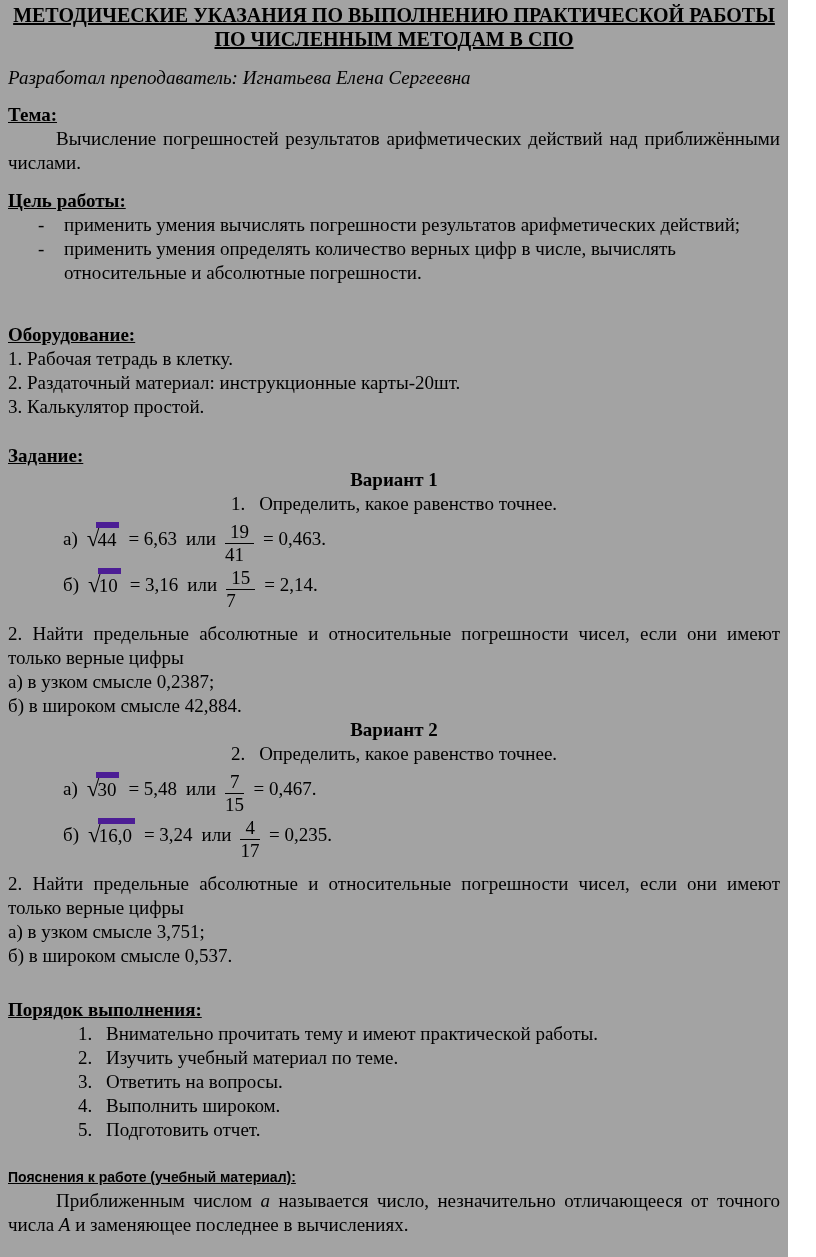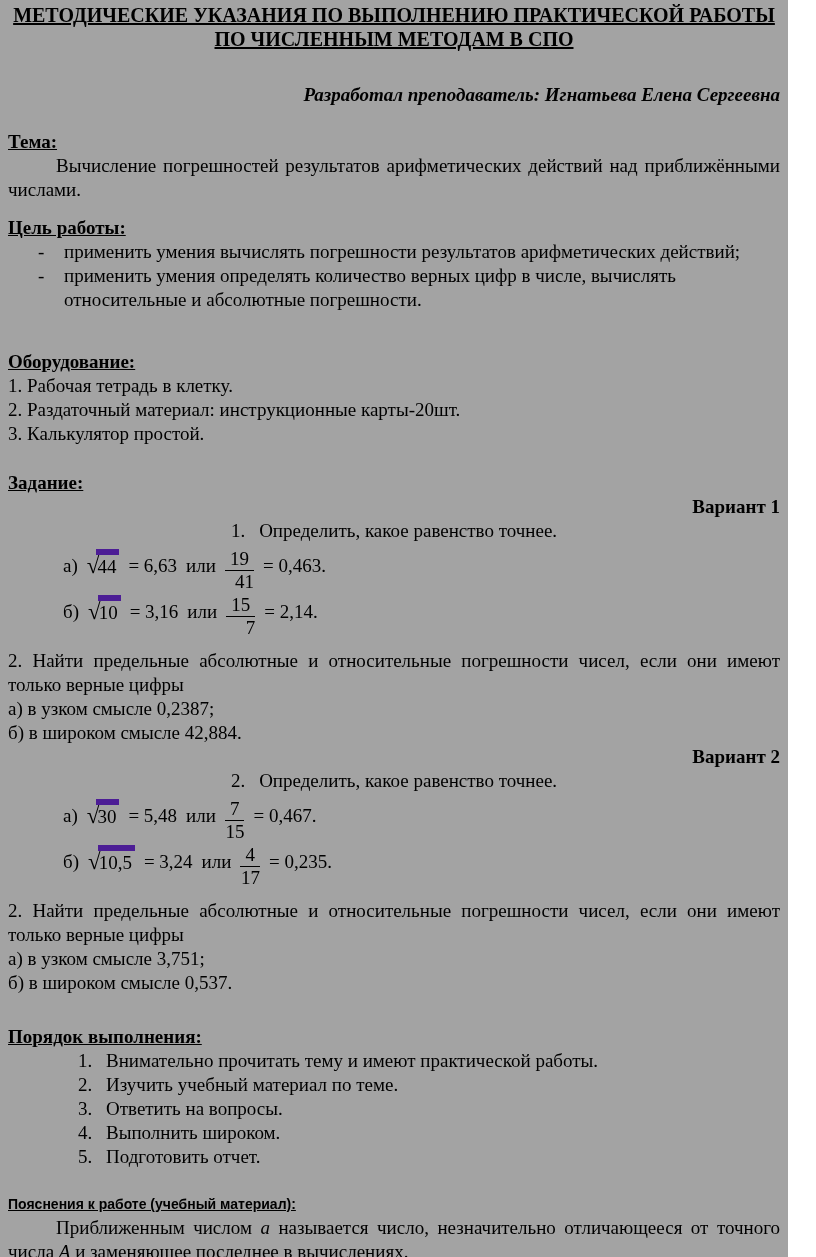"Разработал преподаватель: Игнатьева" .author { font-weight: bold -> normal; margin-top: 32px -> 15px; text-align: right -> none }
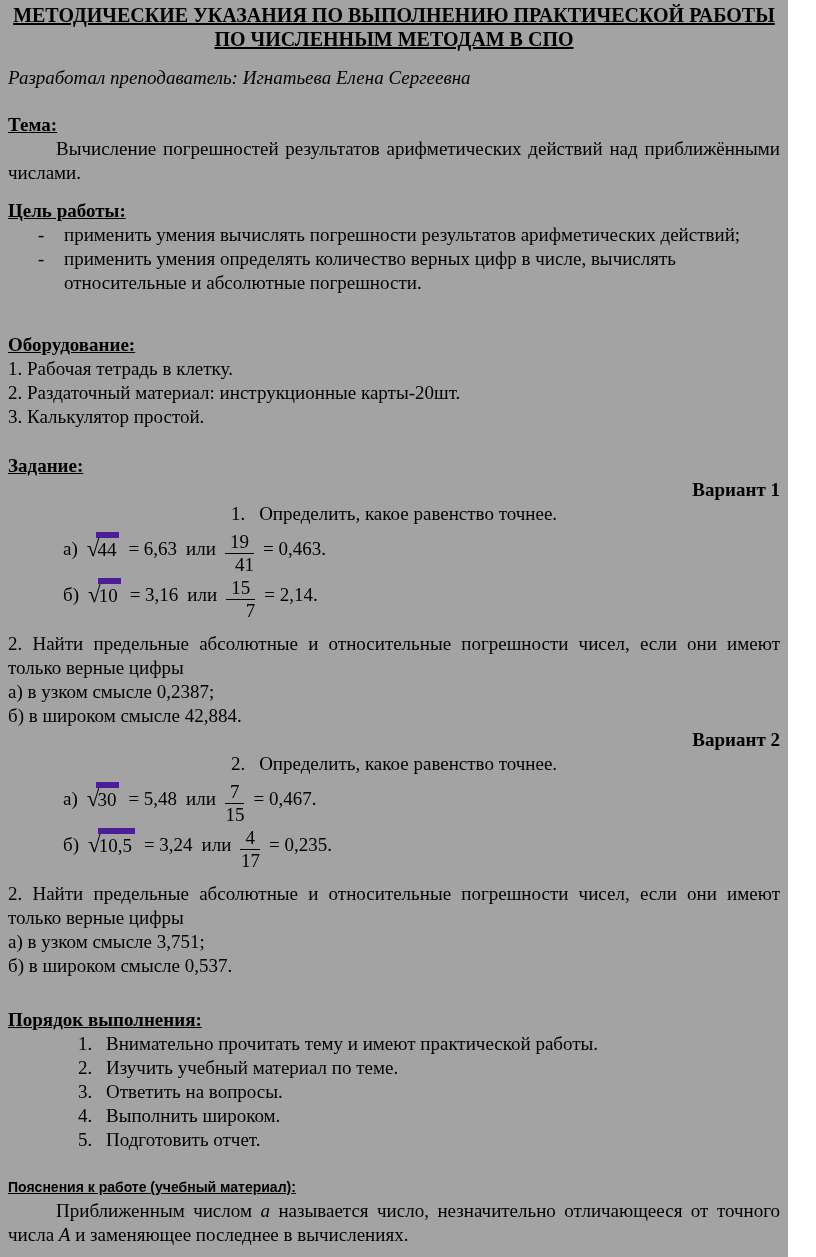"Тема:" .theme-label { margin-top: 23px -> 13px }
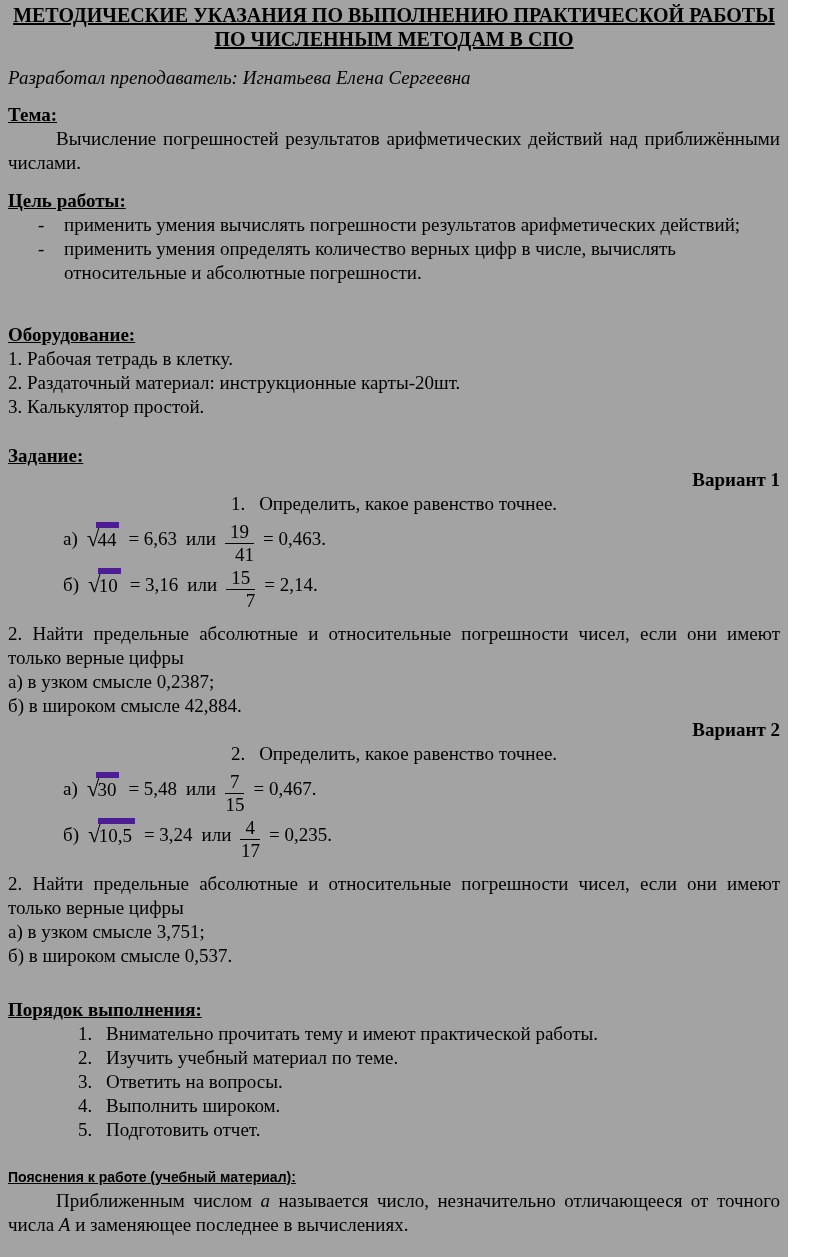"Вариант 1" .center-bold { text-align: right -> center }
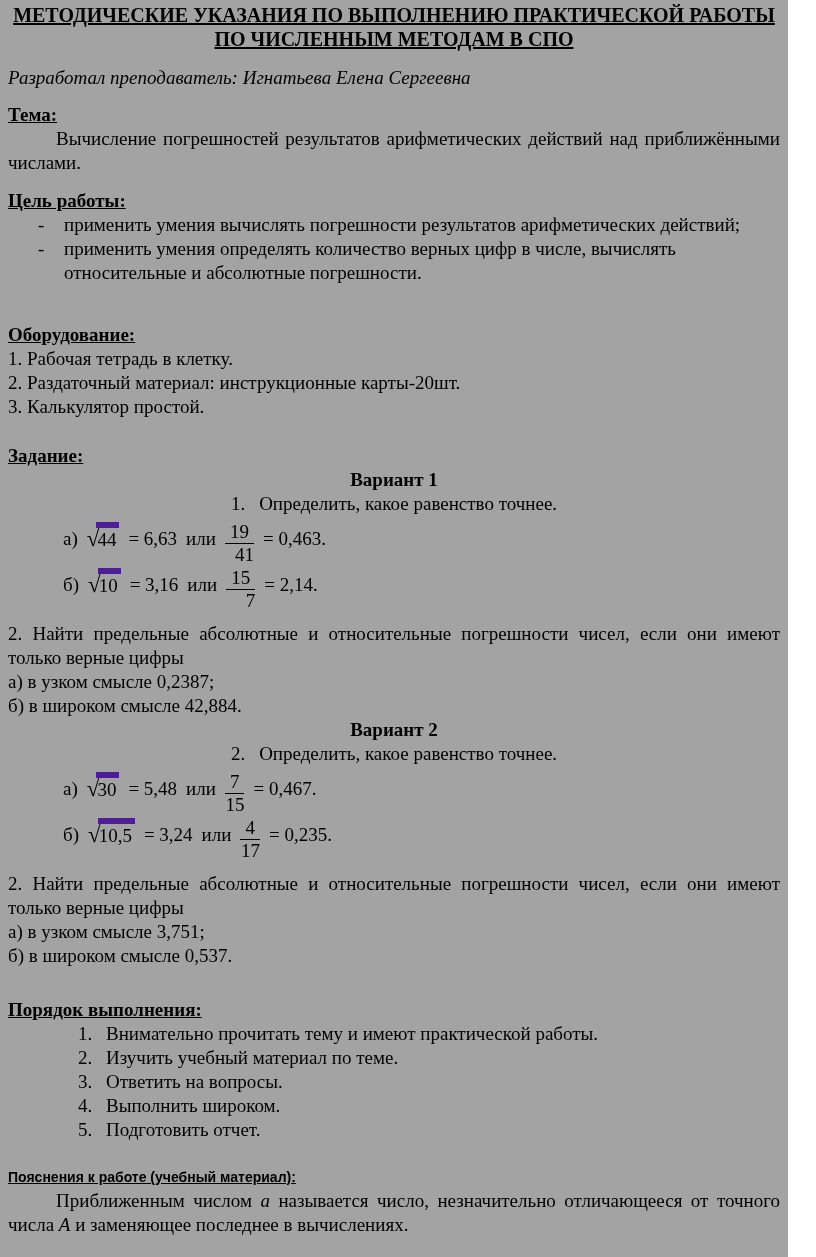"19" .frac { align-items: flex-end -> flex-start }
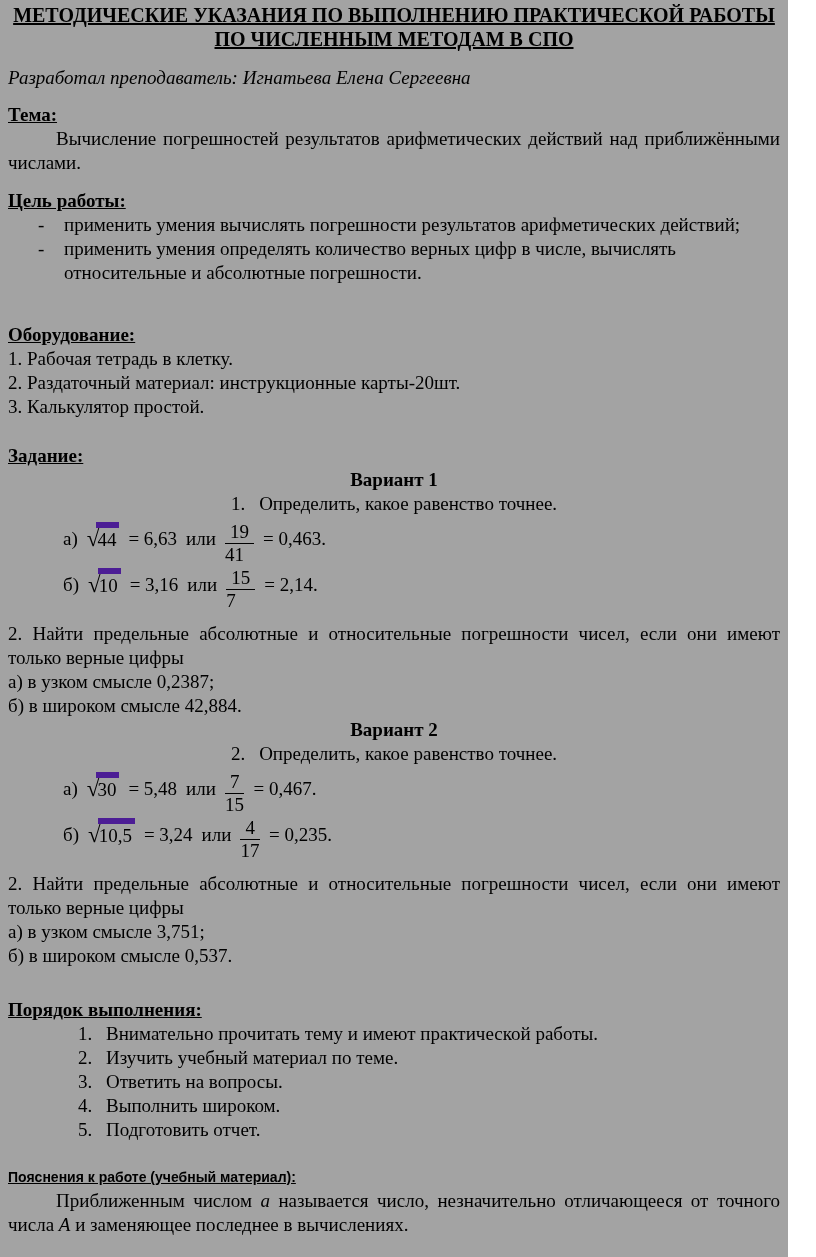"10,5" span.radicand { text: 10,5 -> 16,0 }
